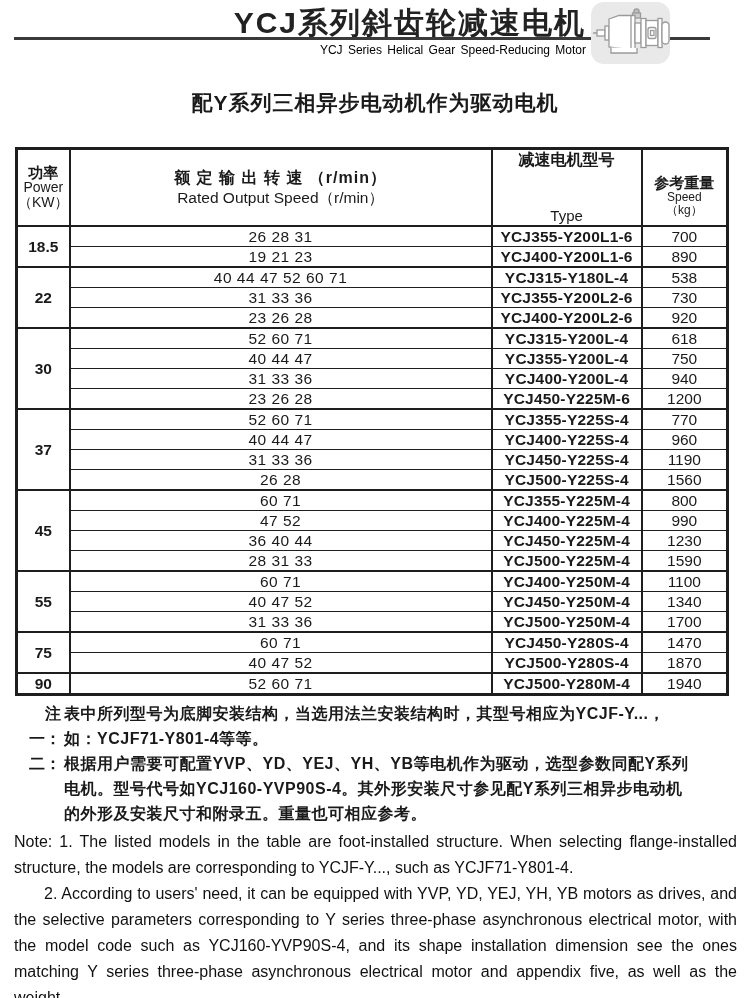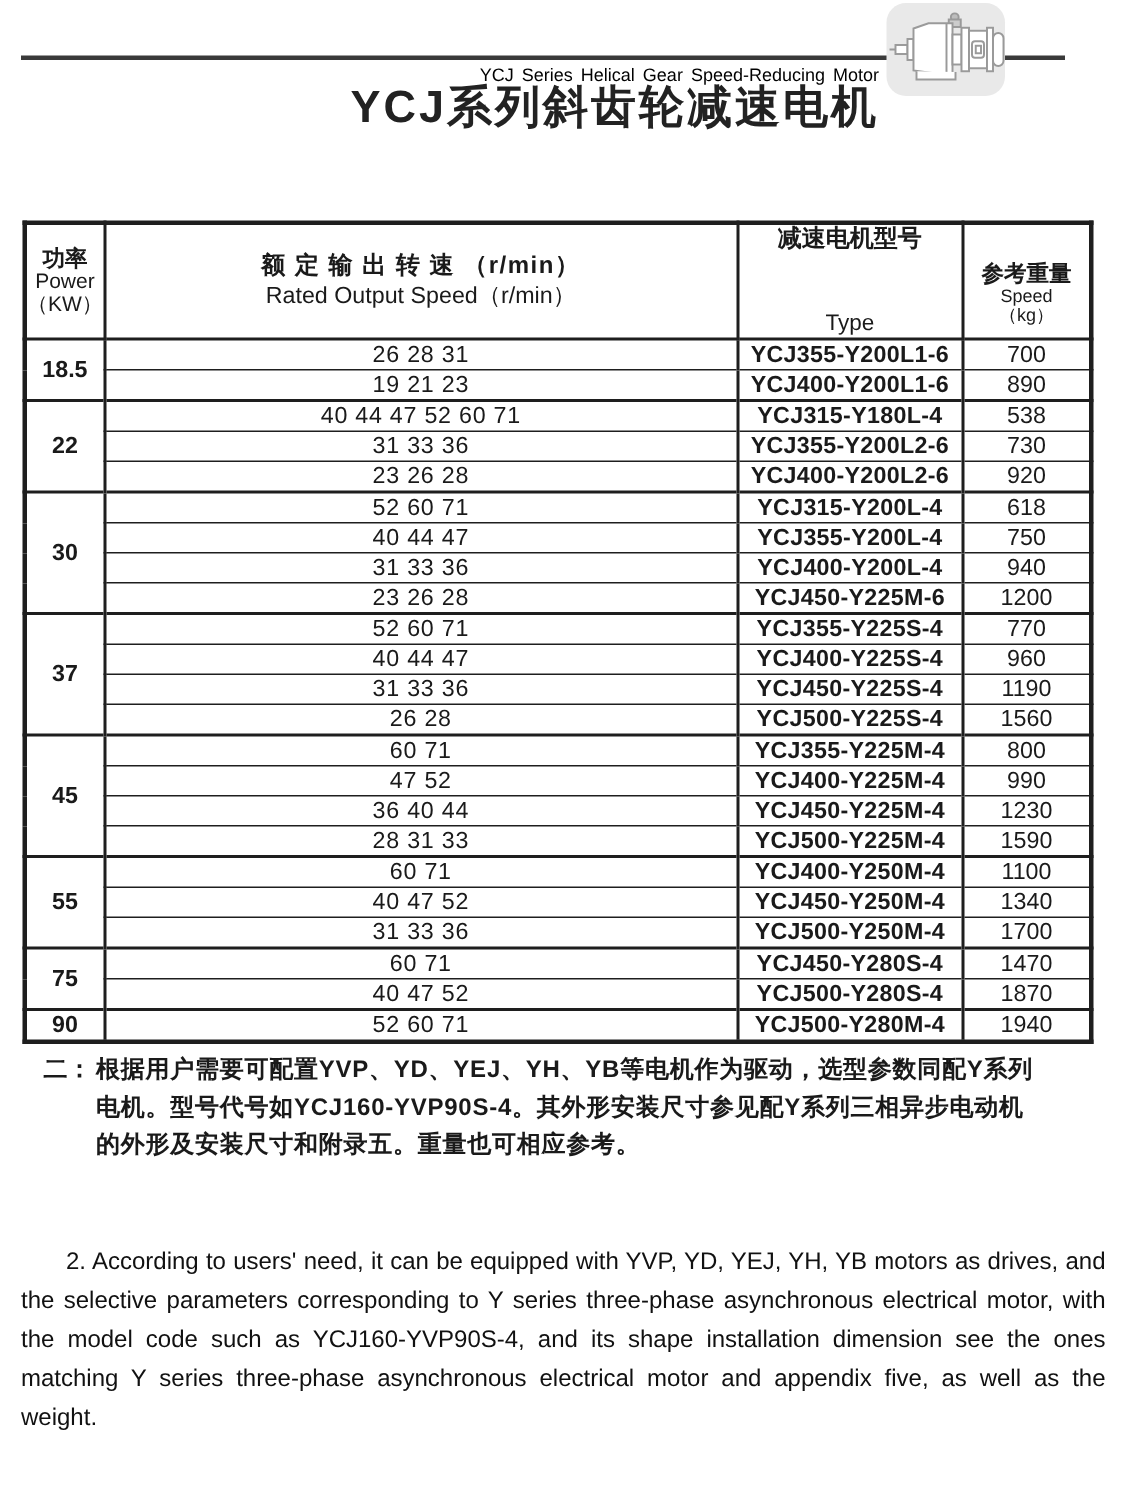"YCJ系列斜齿轮减速电机" .title-cn { margin-top: 48px -> none }
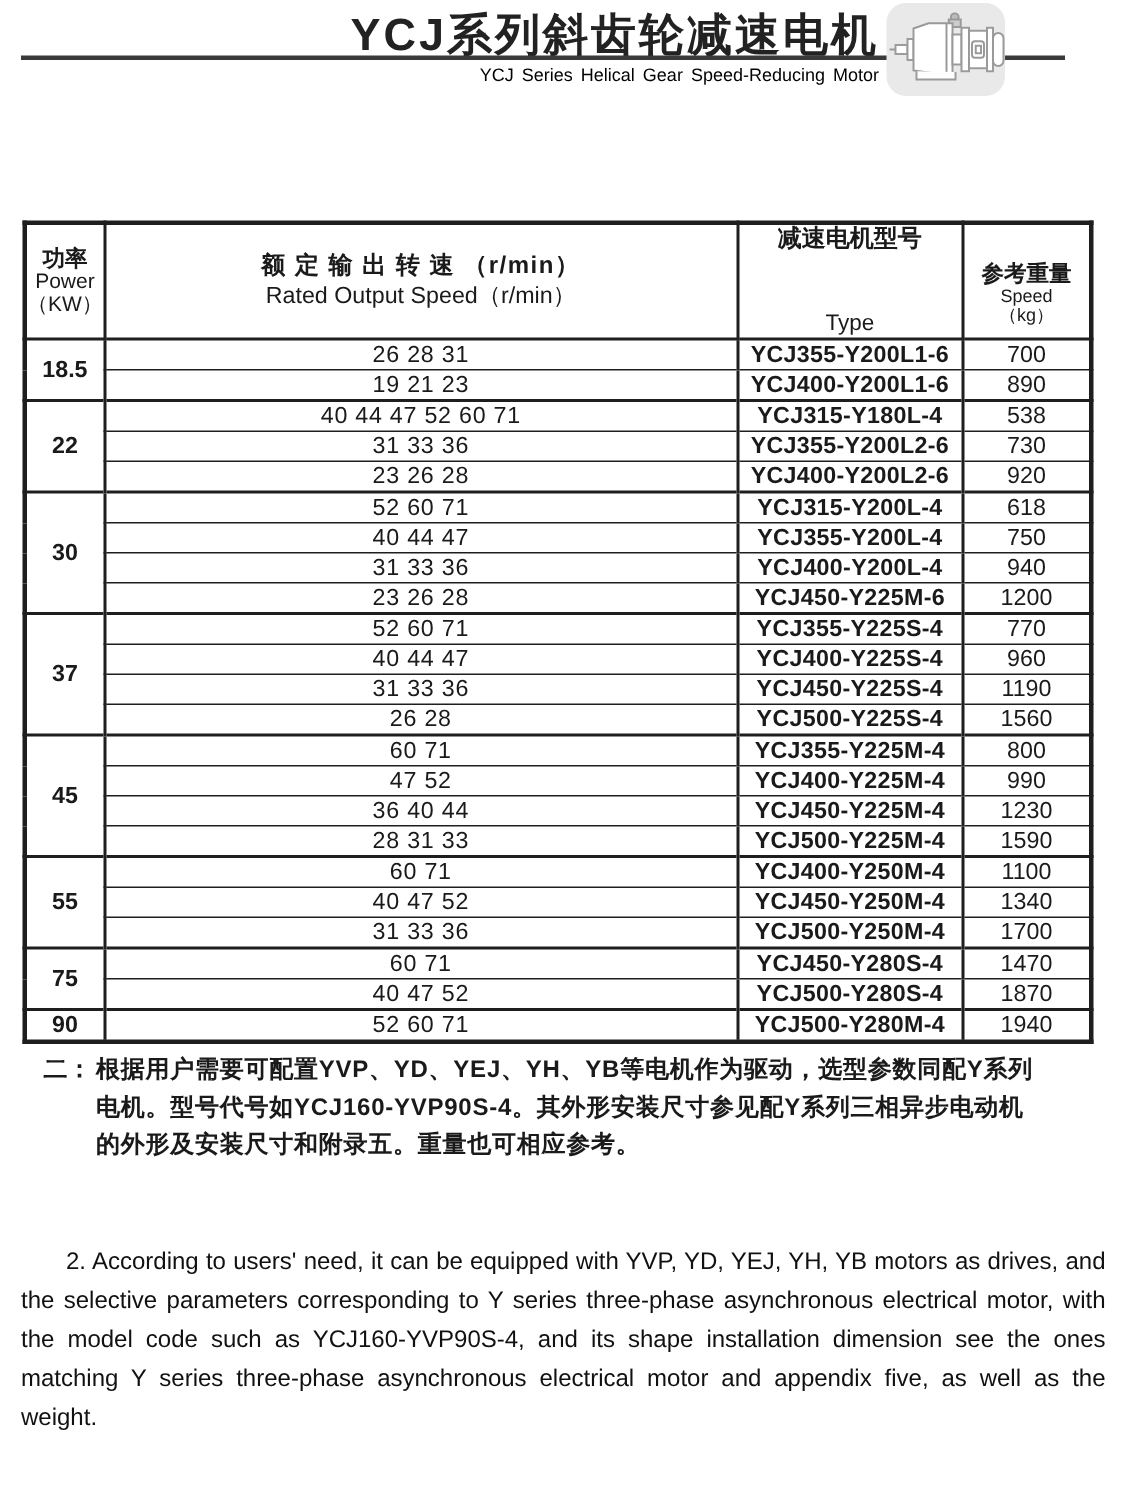"配Y系列三相异步电动机作为驱动电机" div.section-cn { html: none -> <div>配Y系列三相异步电动机作为驱动电机</div> }
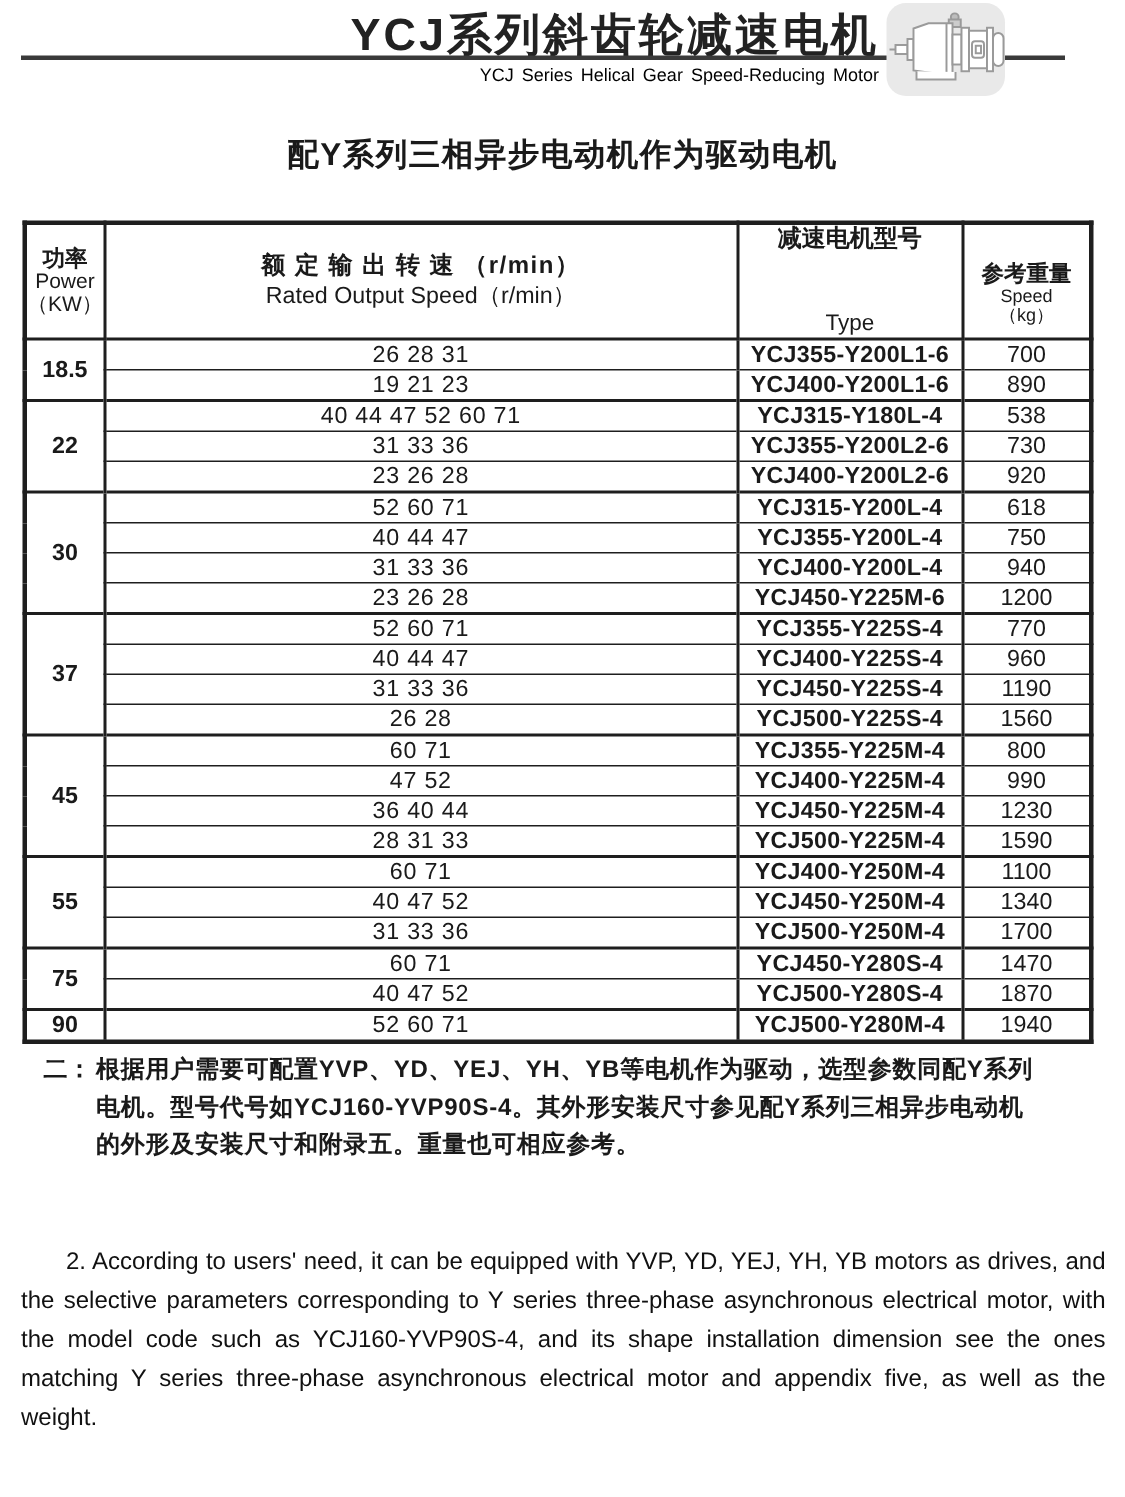"注一：" div.note-row { html: none -> <div> <div>注一：</div> <div>表中所列型号为底脚安装结构，当选用法兰安装结构时，其型号相应为YCJF-Y...， 如：YCJF71-Y801-4等等。</div> </div> }
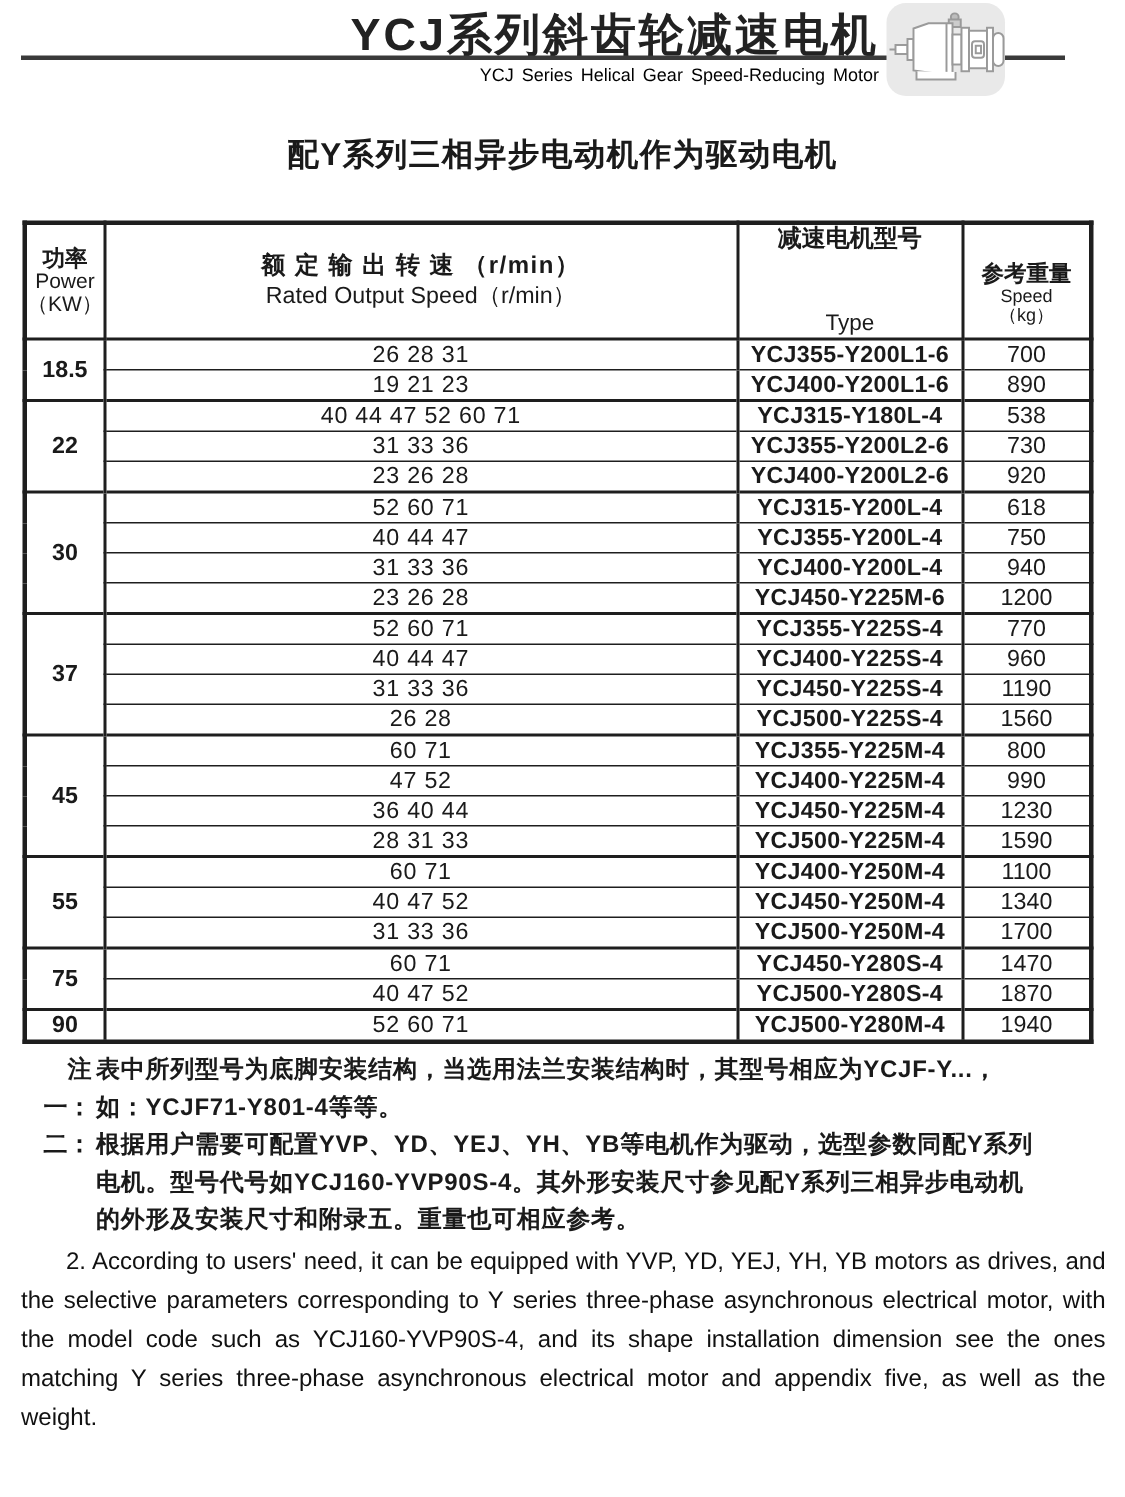"Note: 1. The listed models" p.p1 { html: none -> <p>Note: 1. The listed models in the table are foot-installed structure. When selecting flange-installed structure, the models are corresponding to YCJF-Y..., such as YCJF71-Y801-4.</p> }
